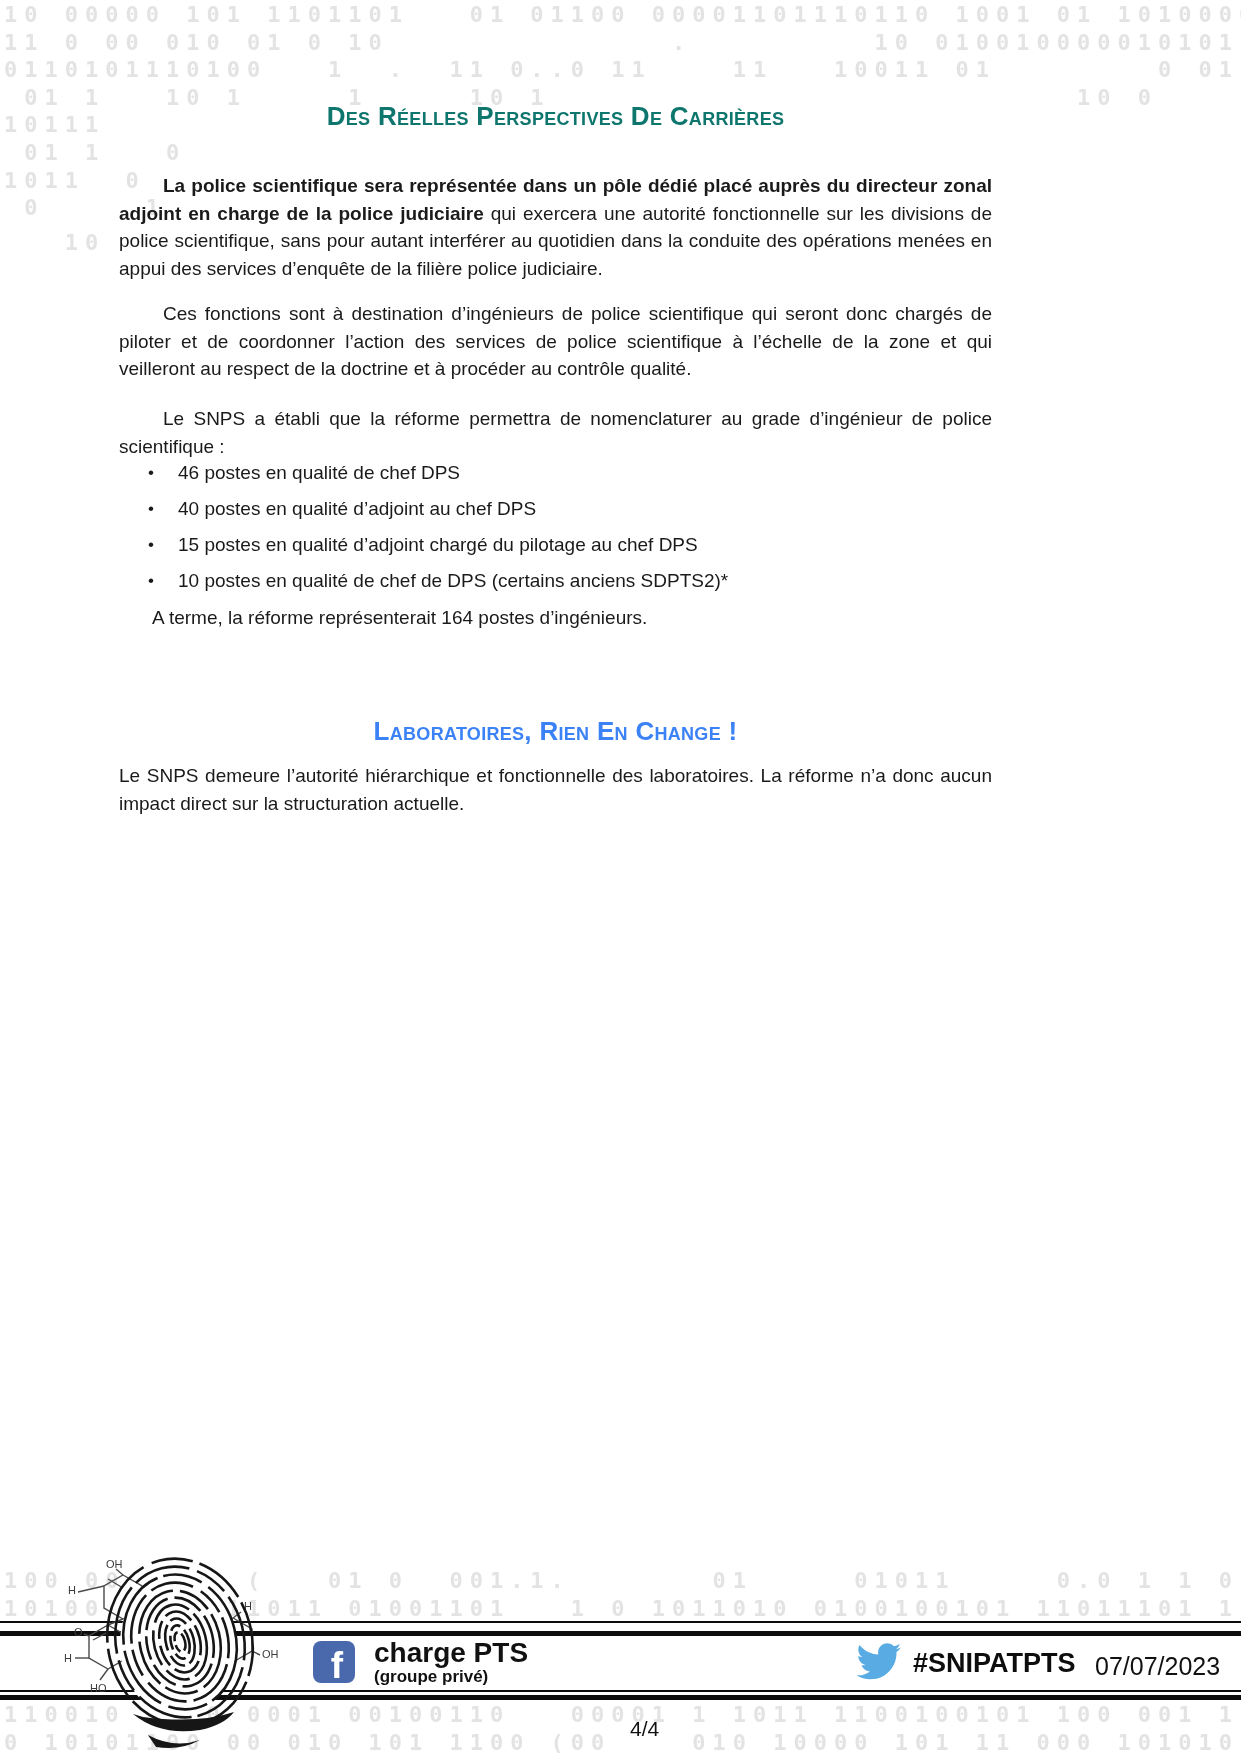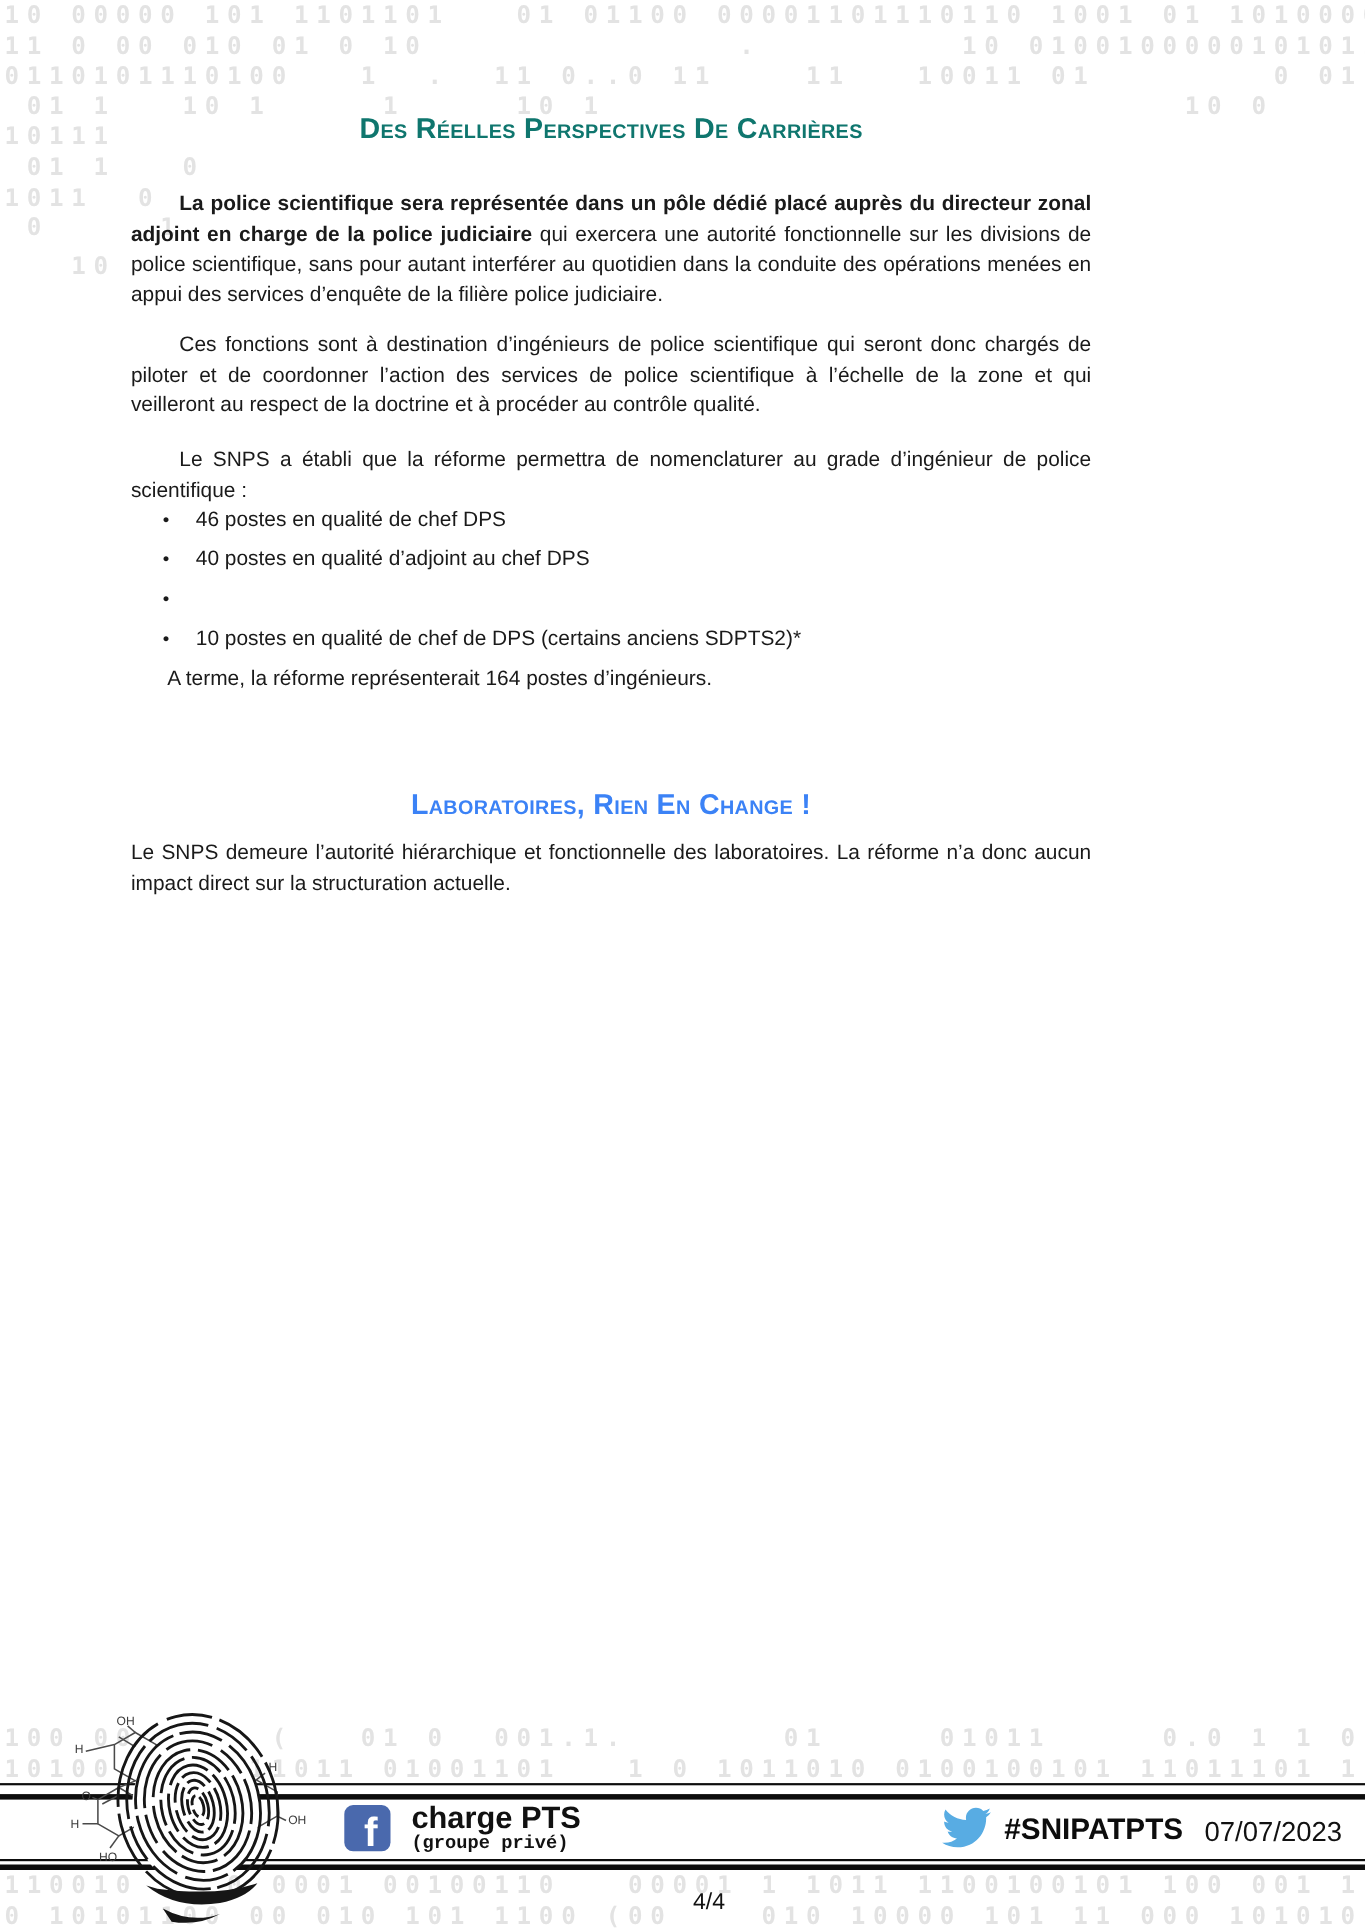"15 postes en qualité d’adjoint" span { html: none -> <span>15 postes en qualité d’adjoint chargé du pilotage au chef DPS</span> }
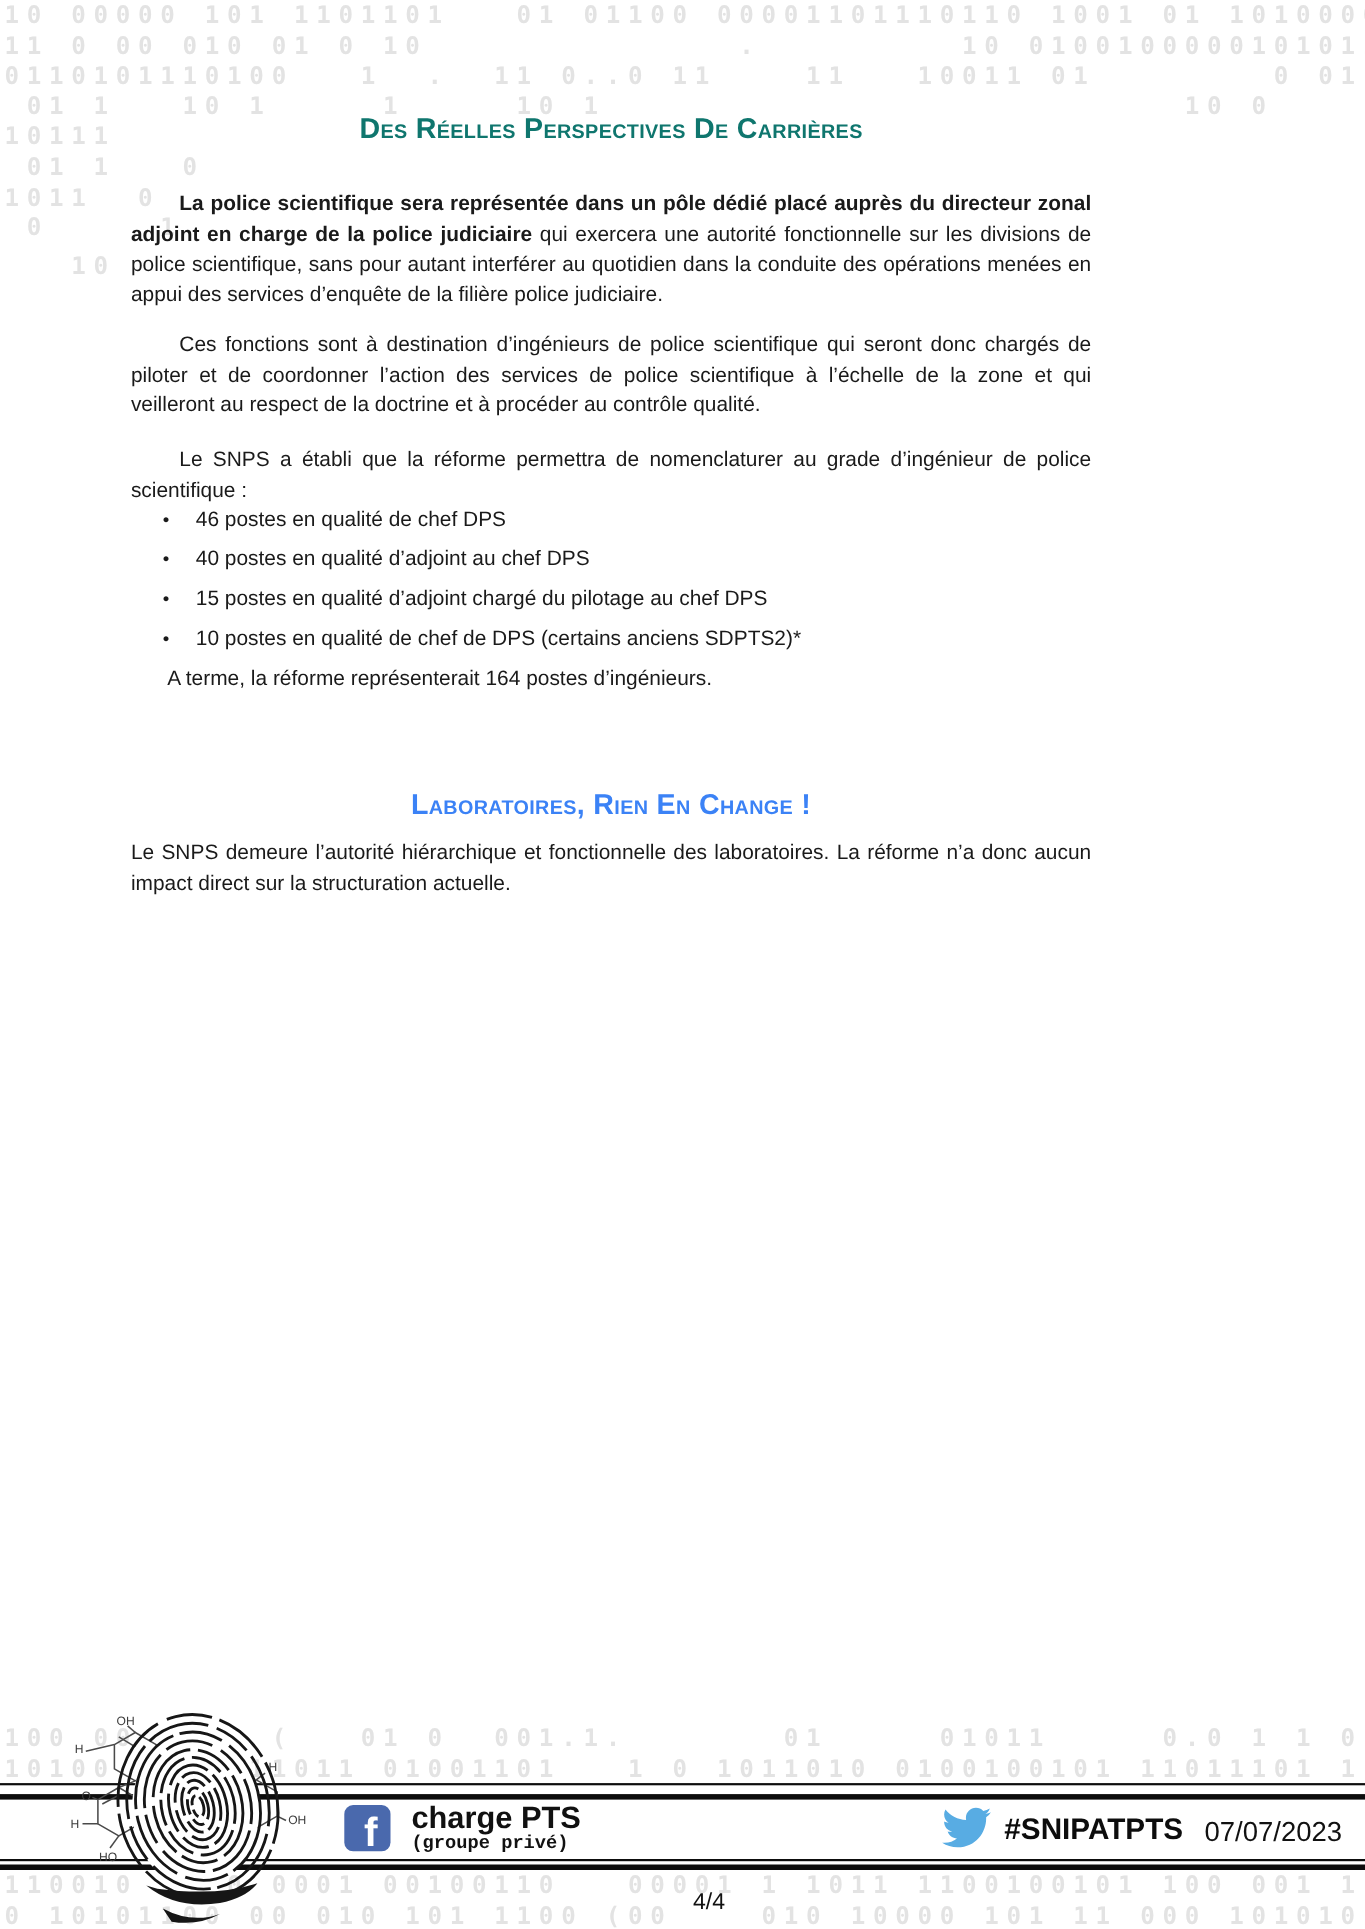"(groupe privé)" .fb-sub { font-family: Liberation Mono, monospace -> none }
